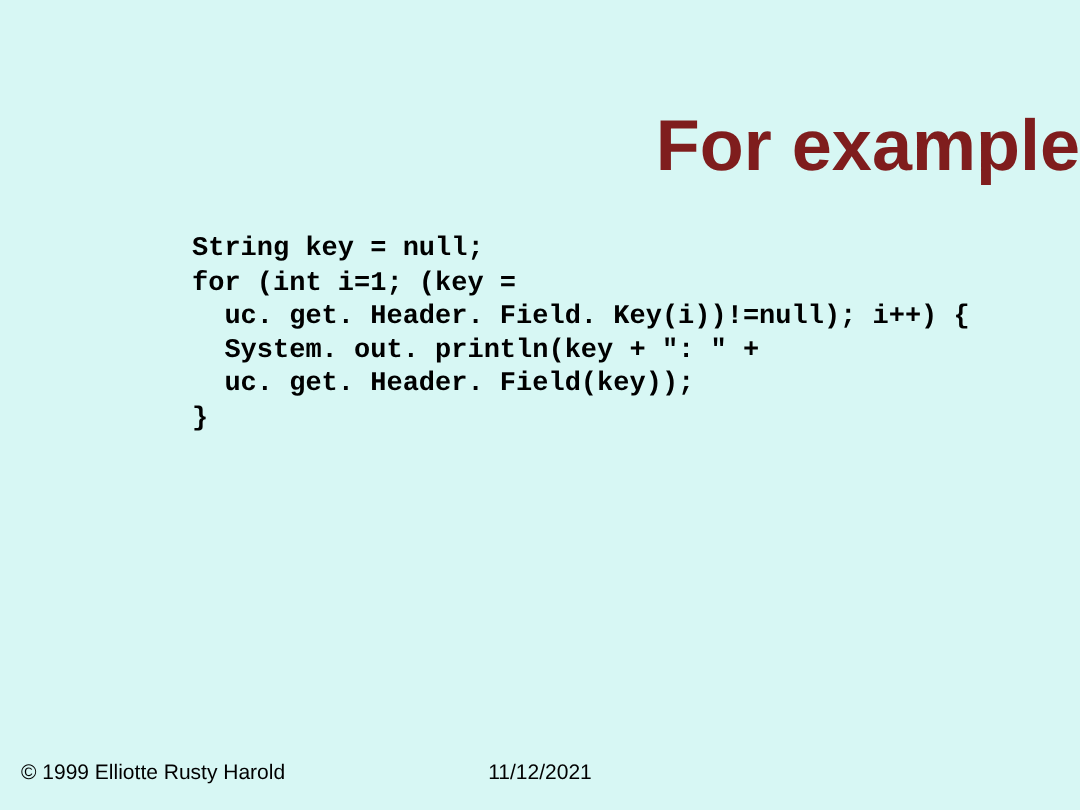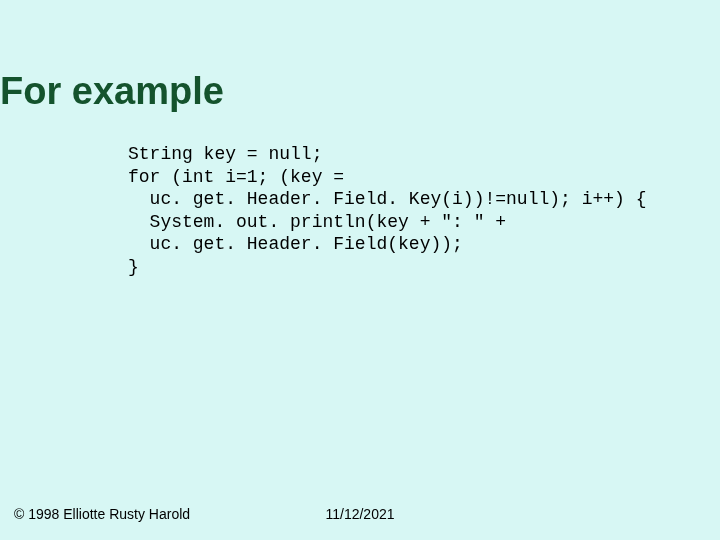"For example" .title { color: #14532d -> #7f1d1d; font-size: 38px -> 48px; text-align: left -> right }
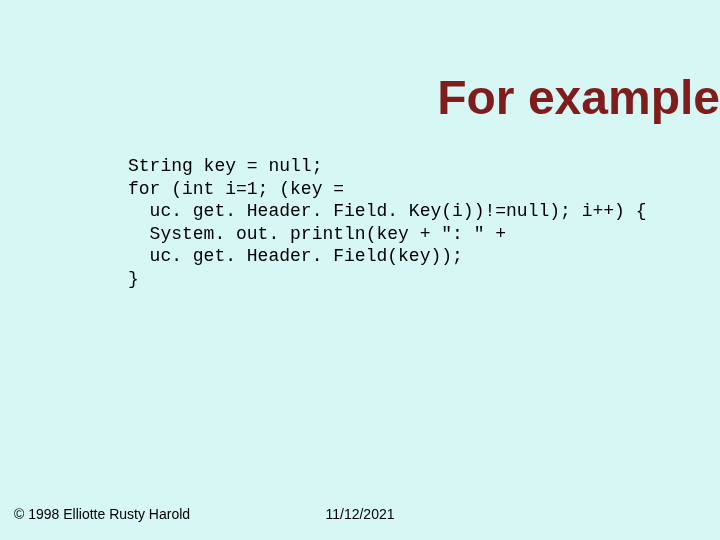"String key = null;" .code { font-weight: normal -> bold }
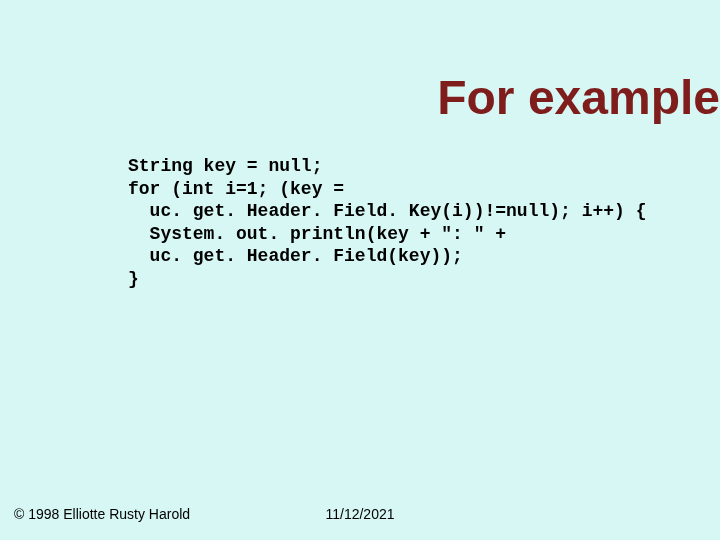"© 1998 Elliotte Rusty Harold" span.footer-left { text: 1998 -> 1999 }
